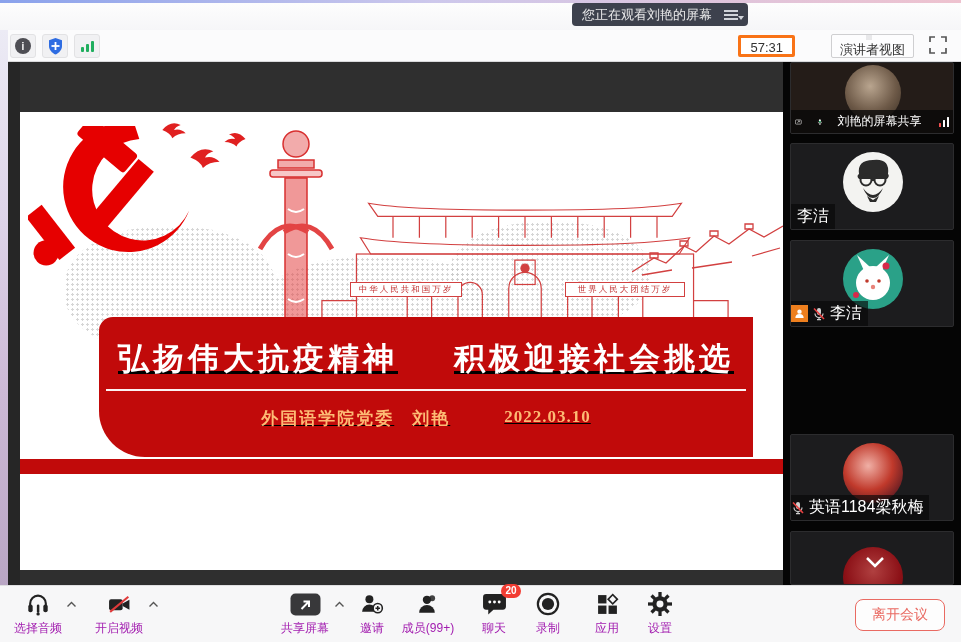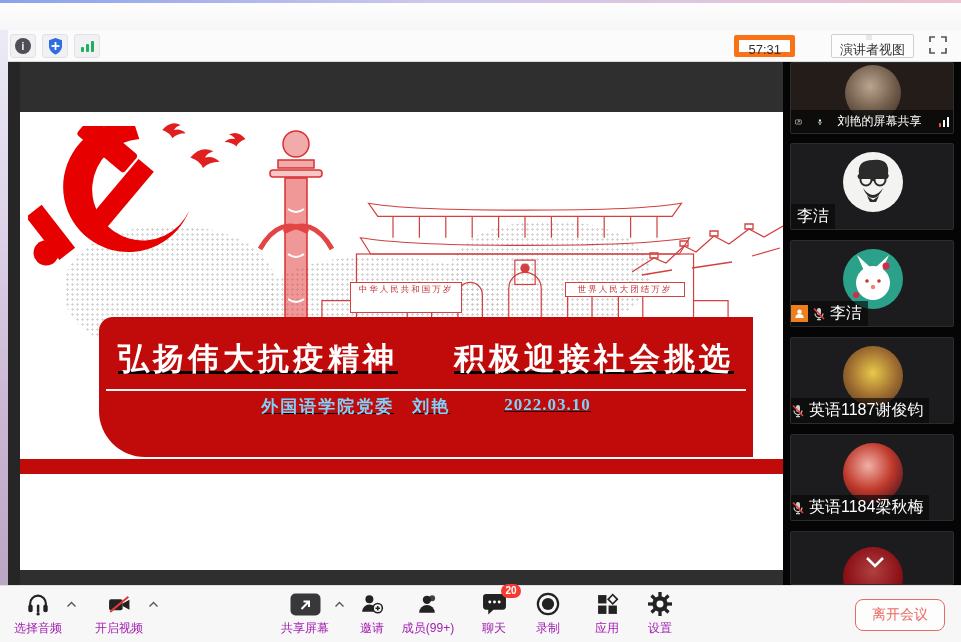"您正在观看刘艳的屏幕" div.watch-badge { html: none -> <div> <span>您正在观看刘艳的屏幕</span> <span> <i></i> <i></i> <i></i> <em></em> </span> </div> }
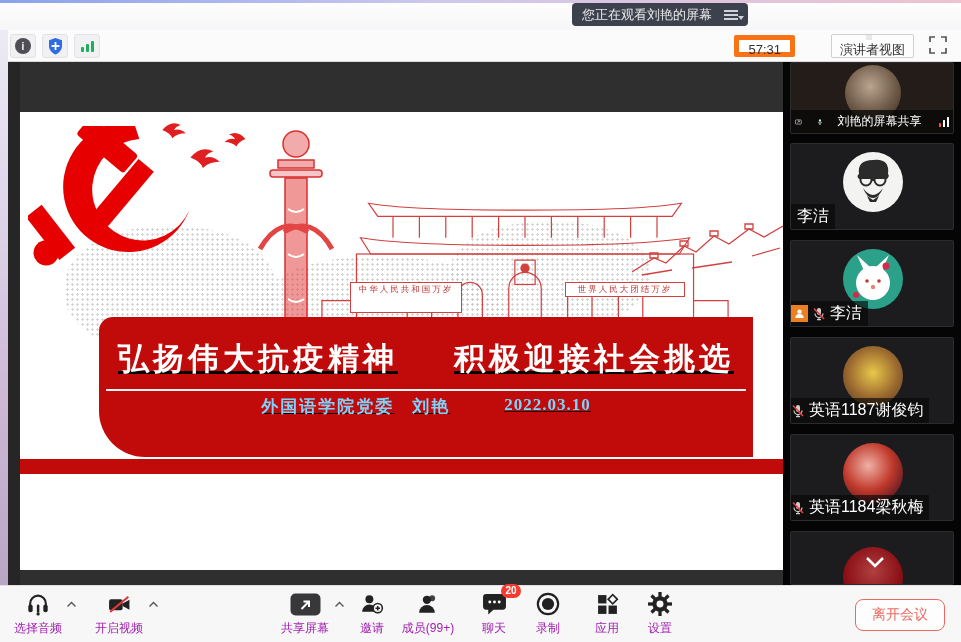"57:31" .timer-box { border: 5px solid #f97316 -> 3px solid #f97316 }
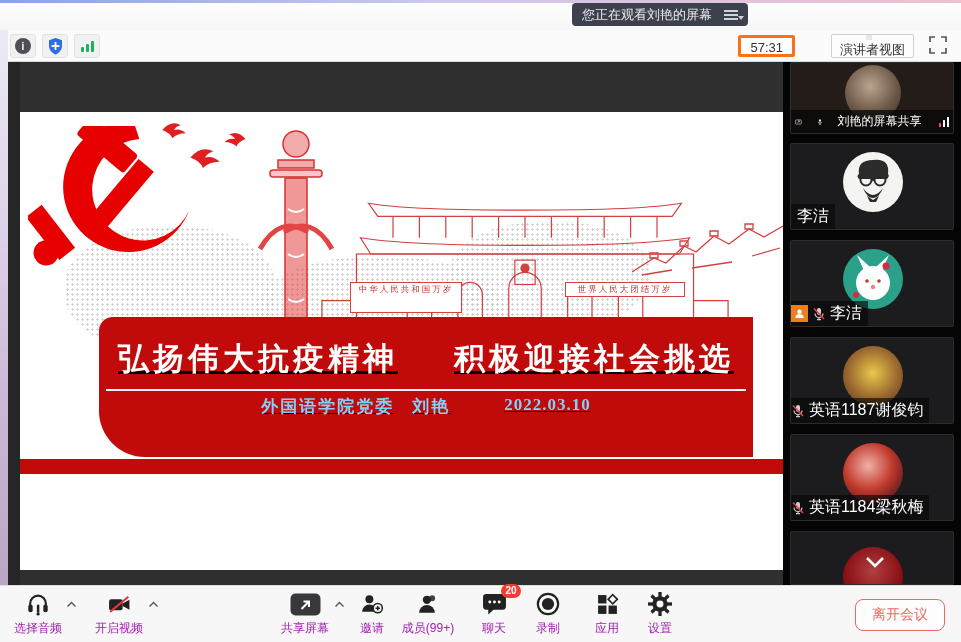"中华人民共和国万岁" div.gate-banner { height: 31px -> 15px }
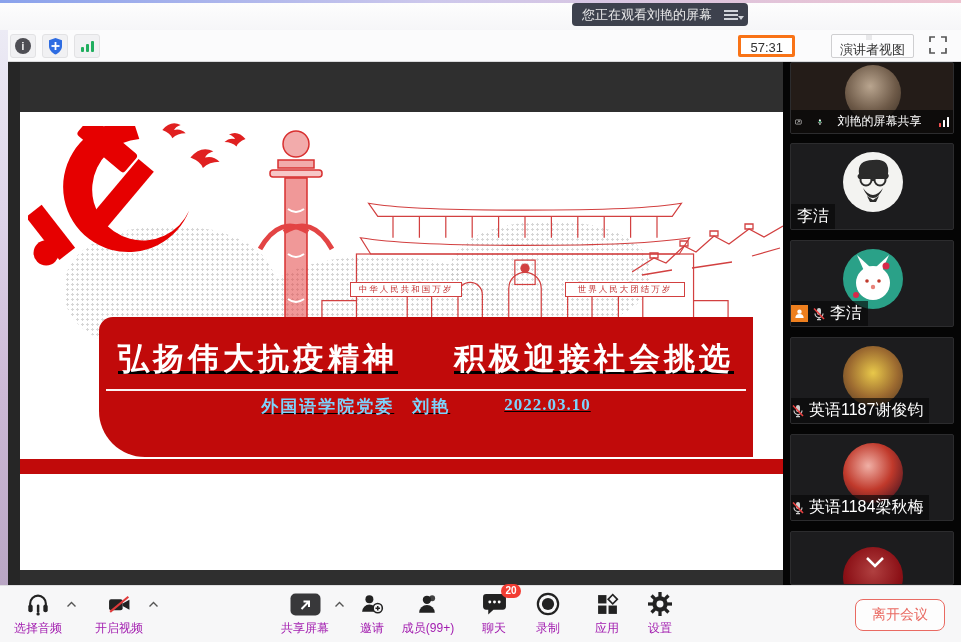"外国语学院党委" .slide-subtitle { color: #7dd3fc -> #fdba74; margin-top: 4px -> 16px }
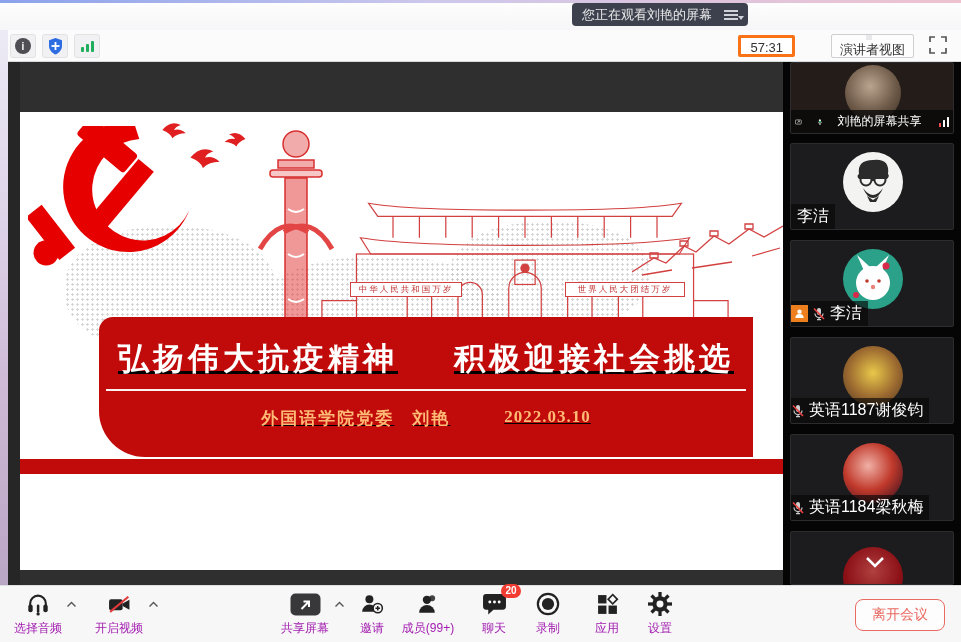"英语1187谢俊钧" div.tile { html: <div> <div></div> <div> <svg> <rect></rect> <path></path> <line></line> </svg> <span>英语1187谢俊钧</span> </div> </div> -> none }
